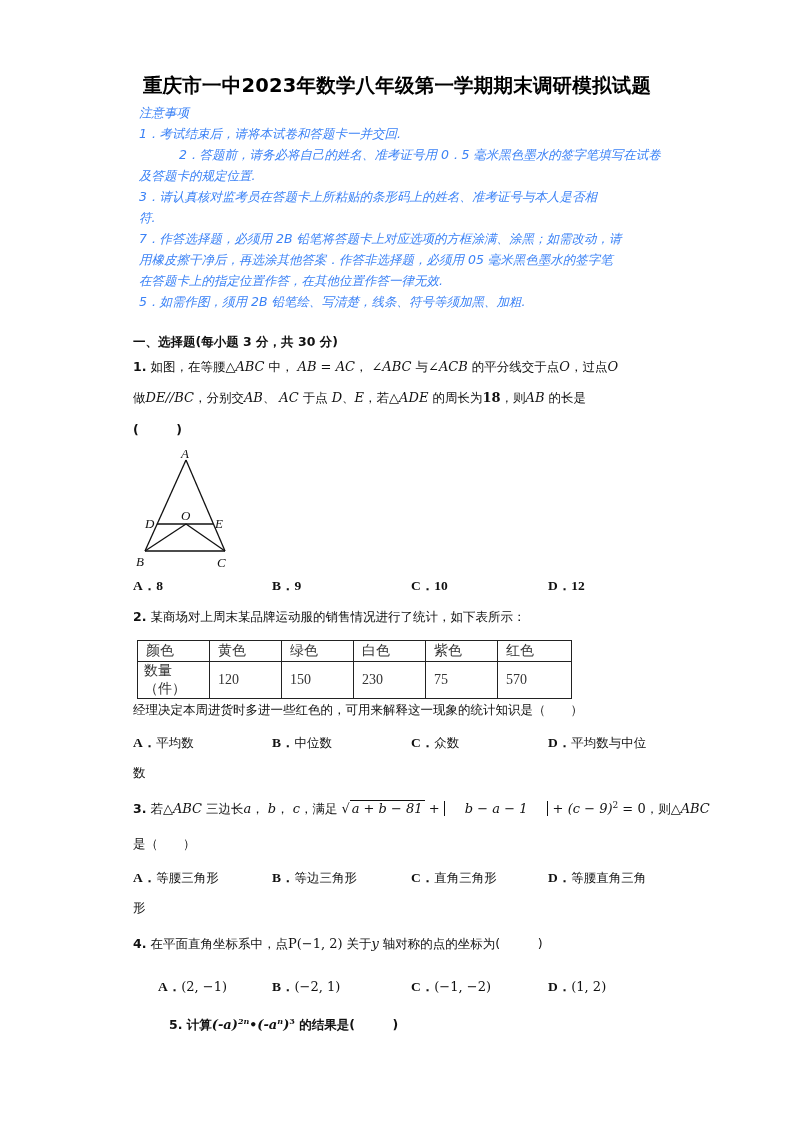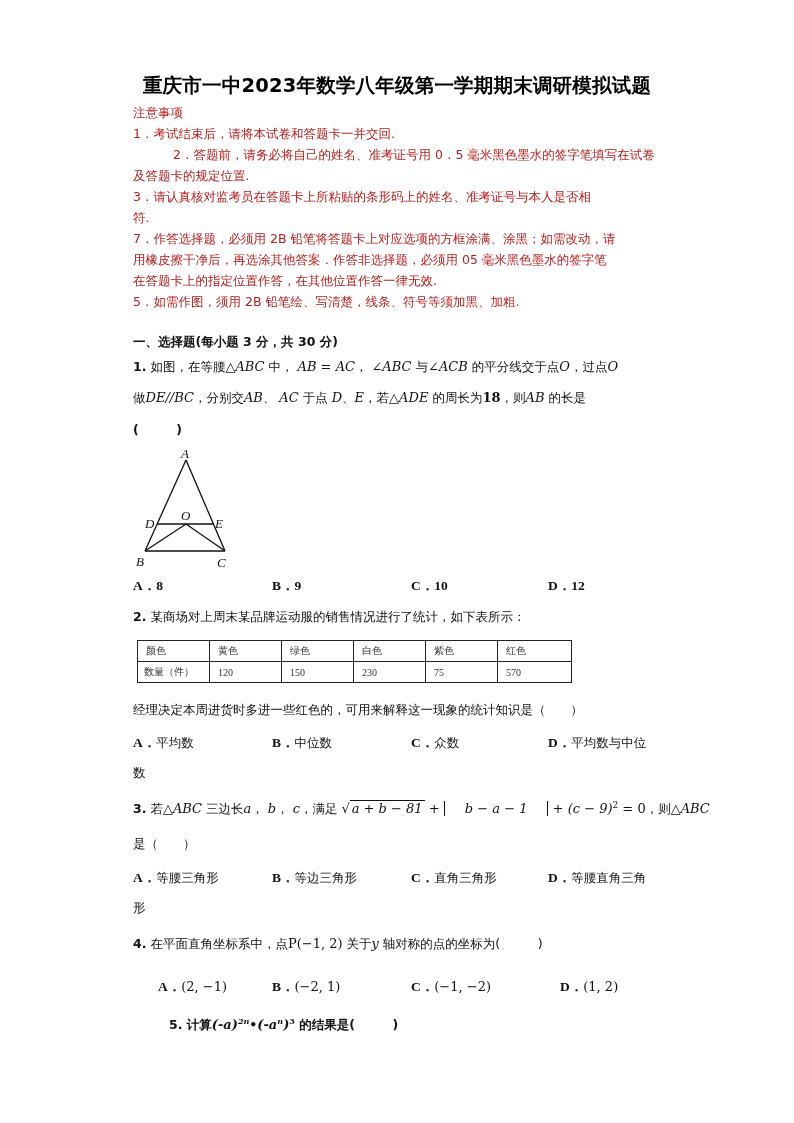"注意事项" .note { color: #b91c1c -> #3b82f6; font-style: none -> italic; left: 133px -> 139px }
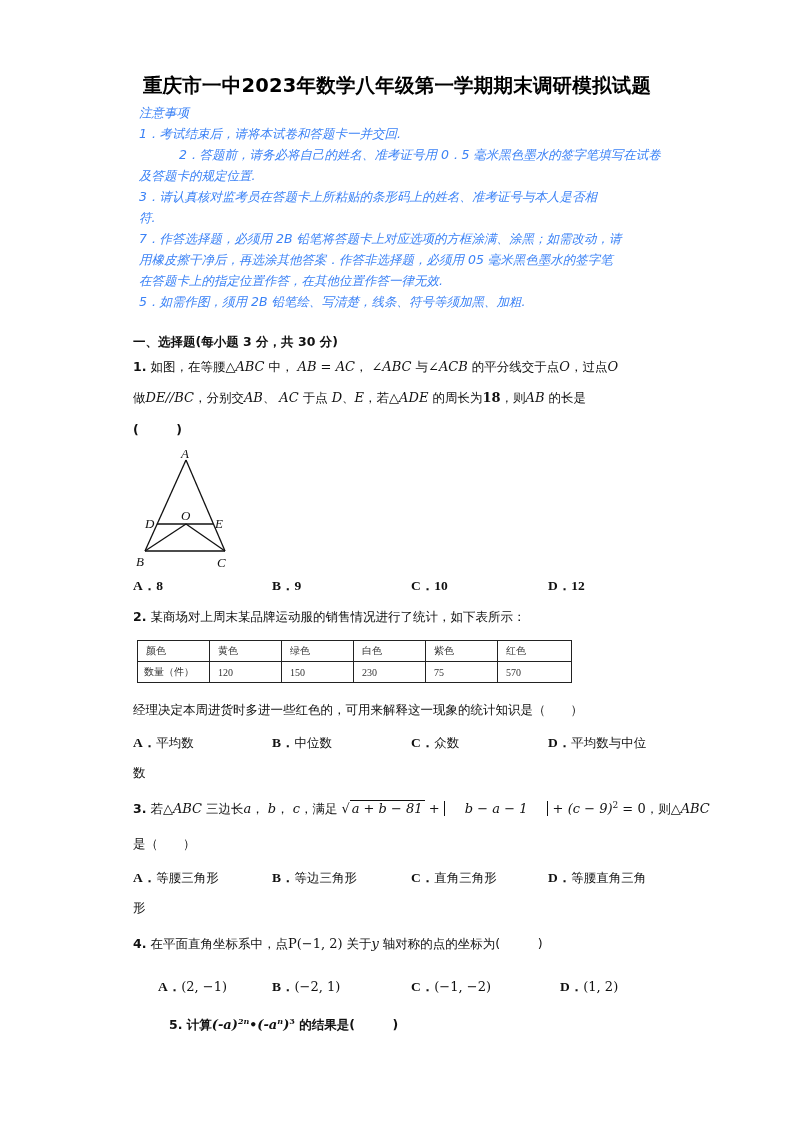"颜色" table.stats { font-size: 10px -> 14px }
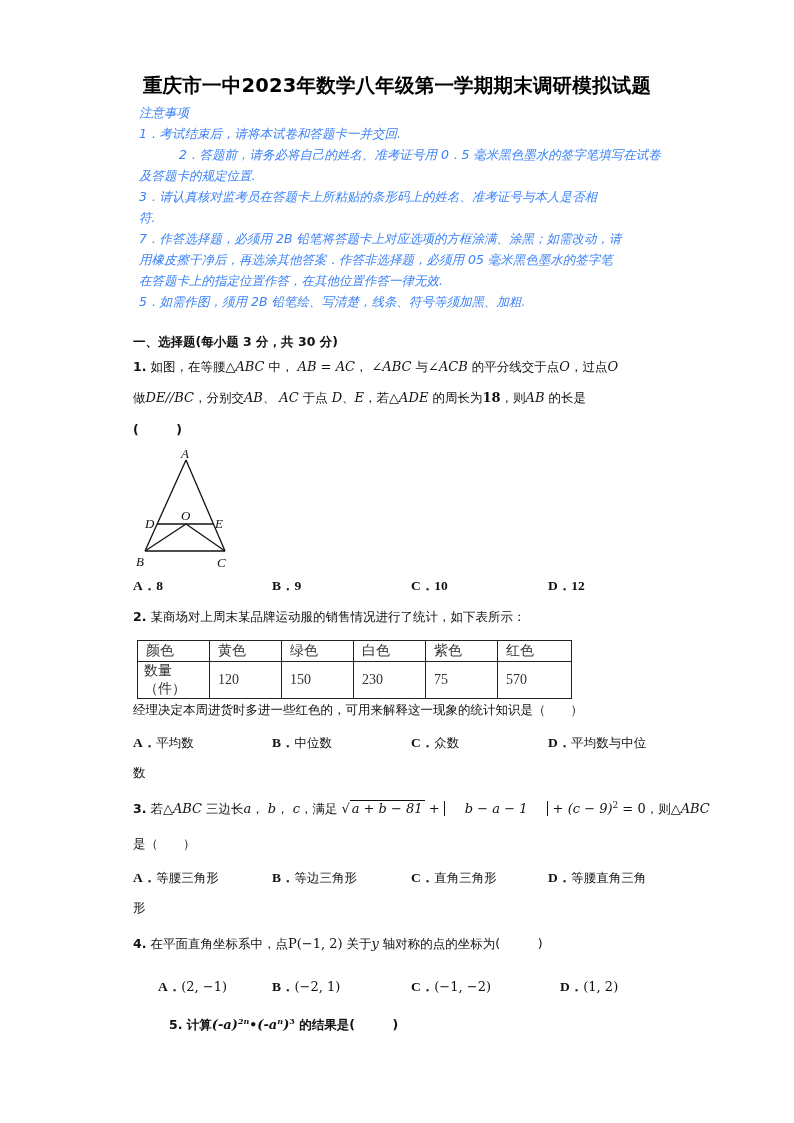"D．(1, 2)" div.abs { margin-left: 12px -> none }
